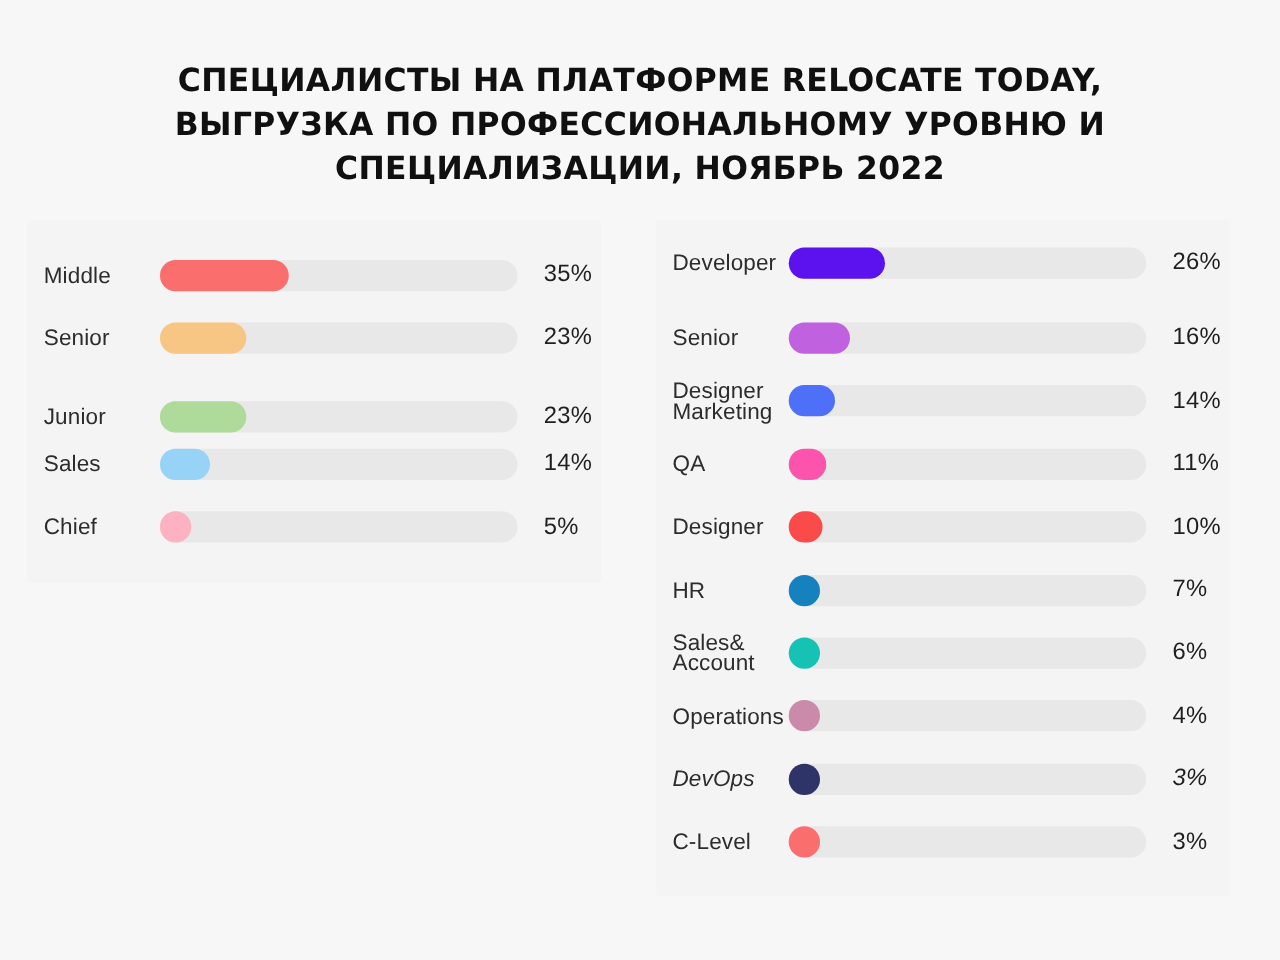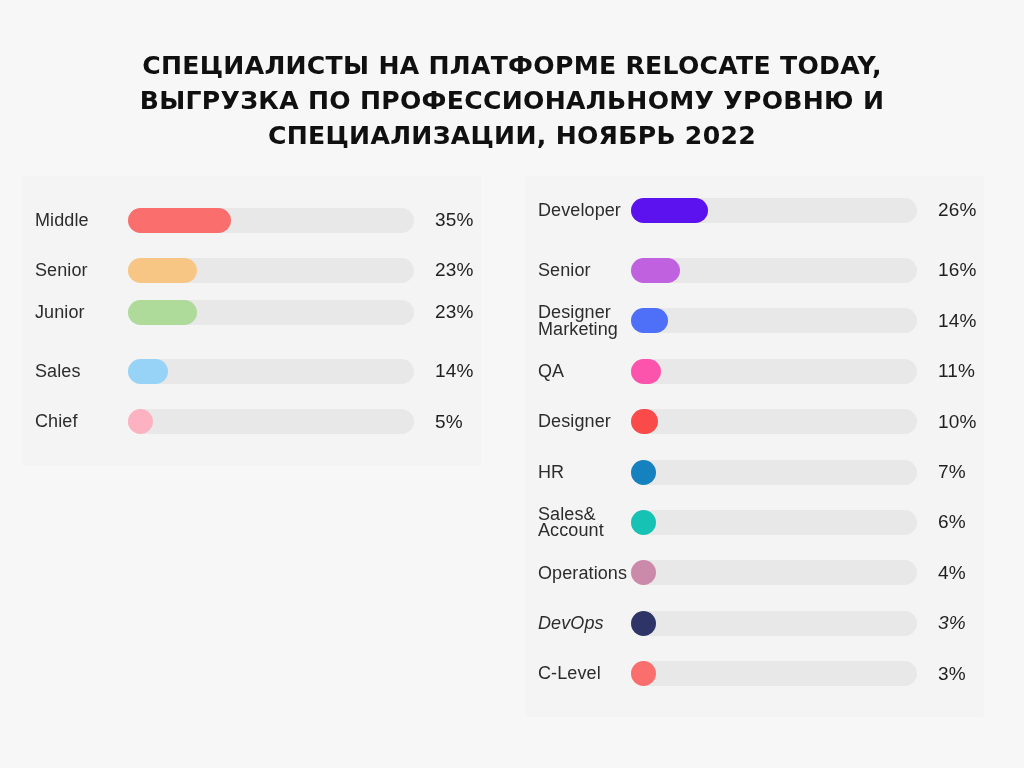"Junior" div.row { top: 121px -> 142px }
